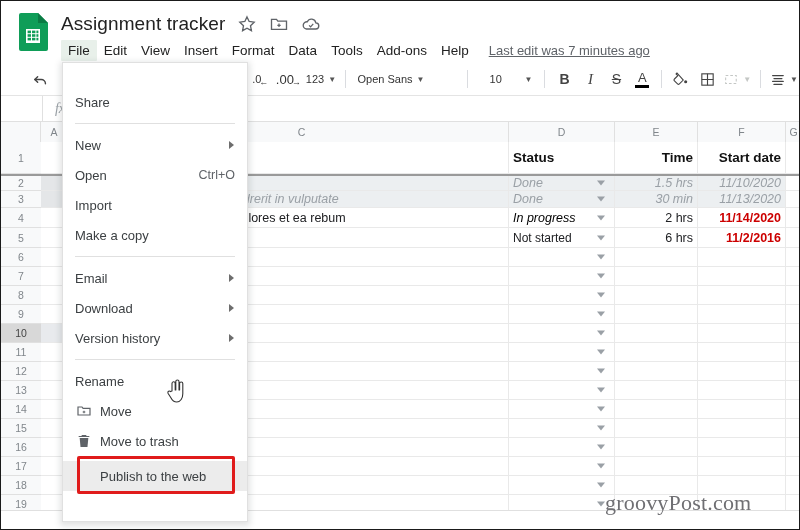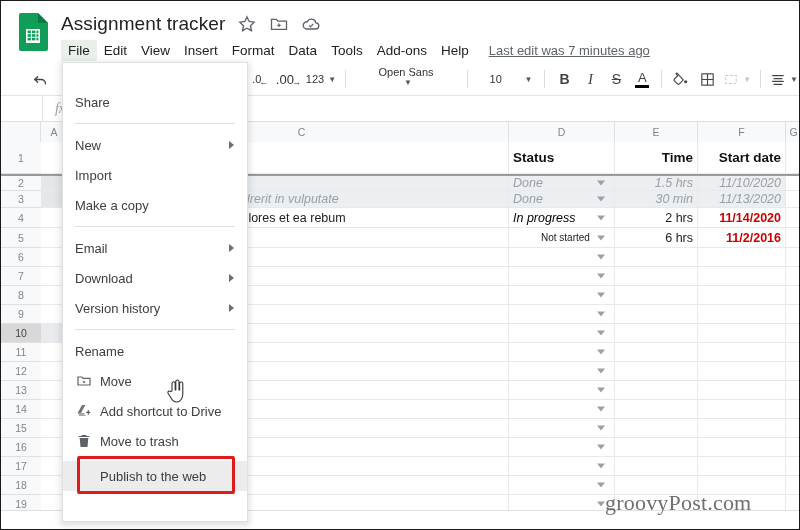"Open Sans" .font-box { flex-direction: column -> none }
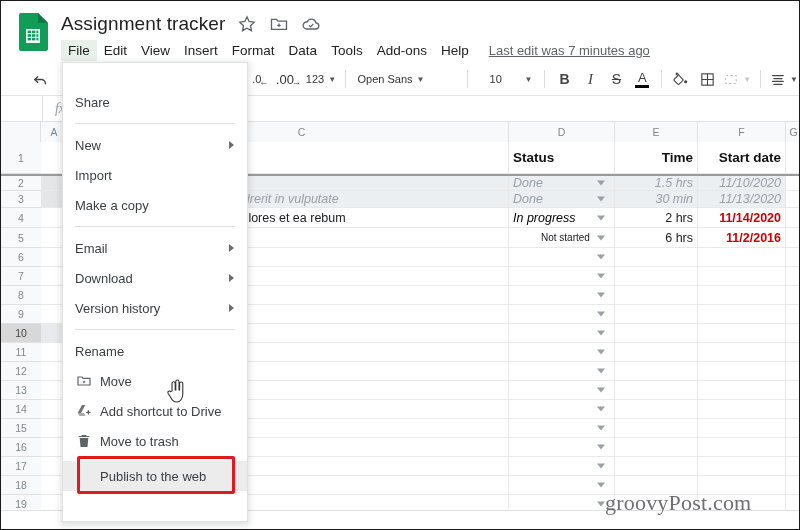"Open" div.mrow { html: none -> <div> <span>Open</span> <span>Ctrl+O</span> </div> }
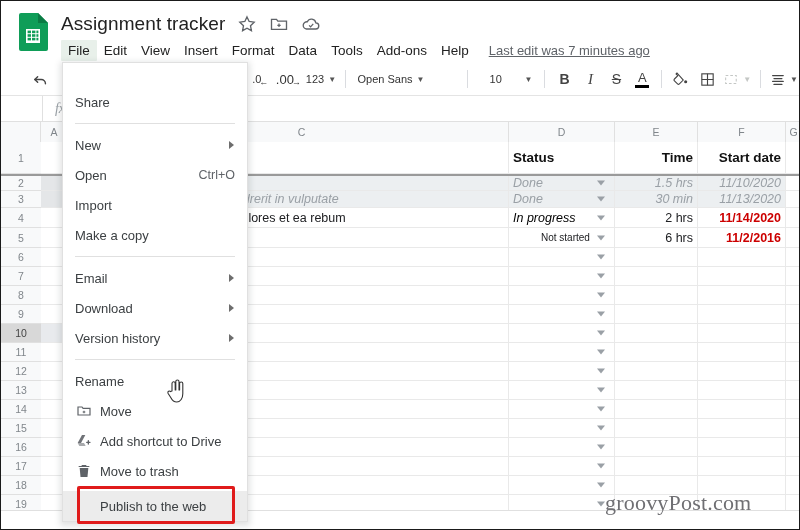"Not started" span.dk { font-size: 10px -> 12px; margin-left: 28px -> none }
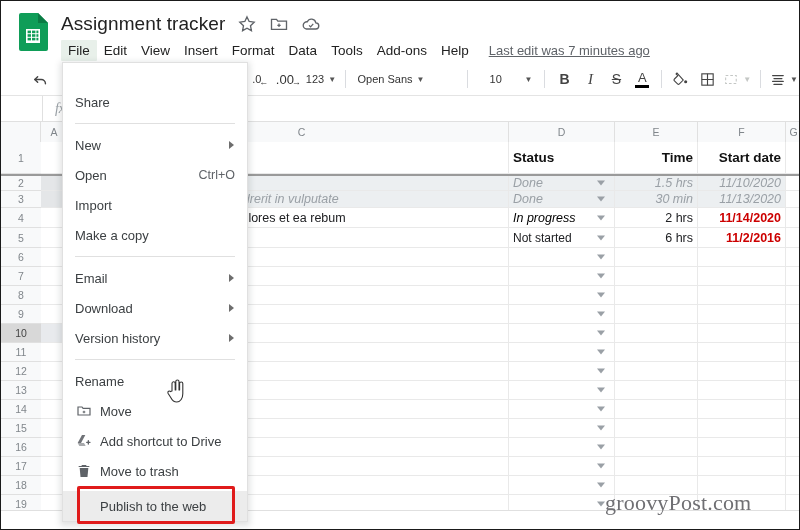"Add shortcut to Drive" div.mrow { html: <div> <span> <svg> <path></path> <path></path> <path></path> </svg> </span> <span>Add shortcut to Drive</span> </div> -> none }
